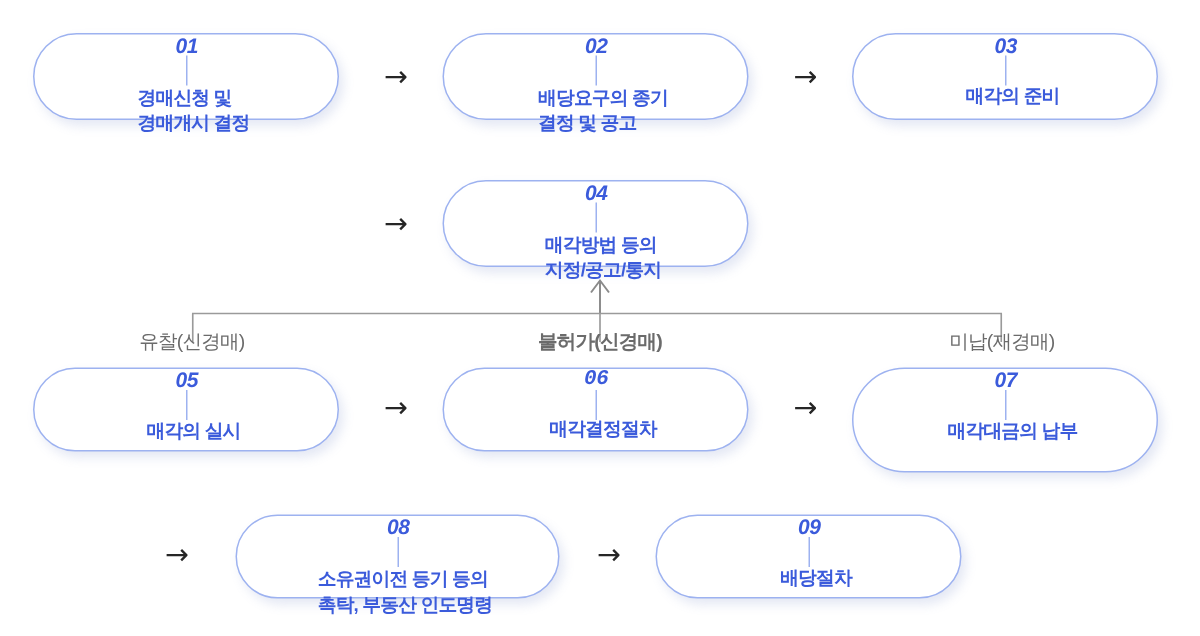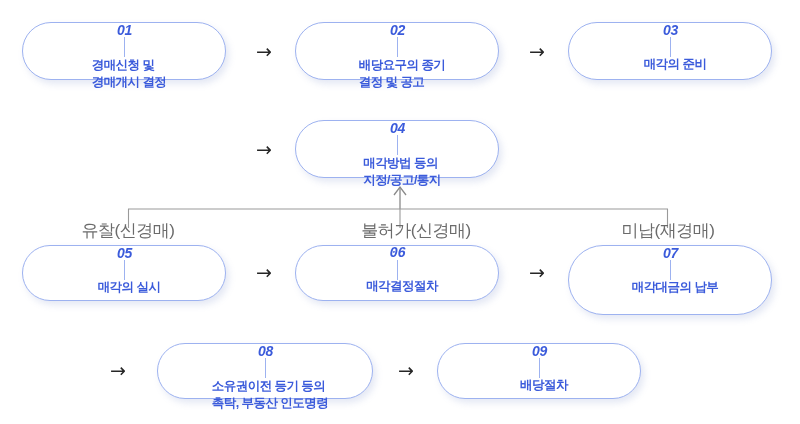"유찰(신경매)" .branch-label { font-size: 17px -> 13px }
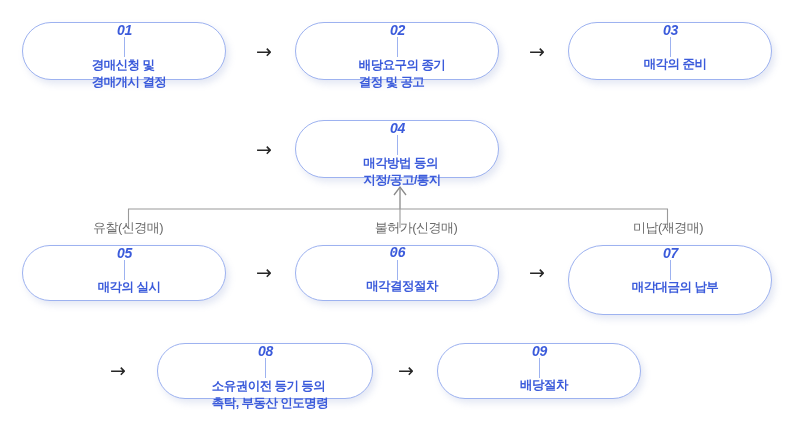"불허가(신경매)" div.branch-label { font-weight: none -> bold; left: 416px -> 400px }
